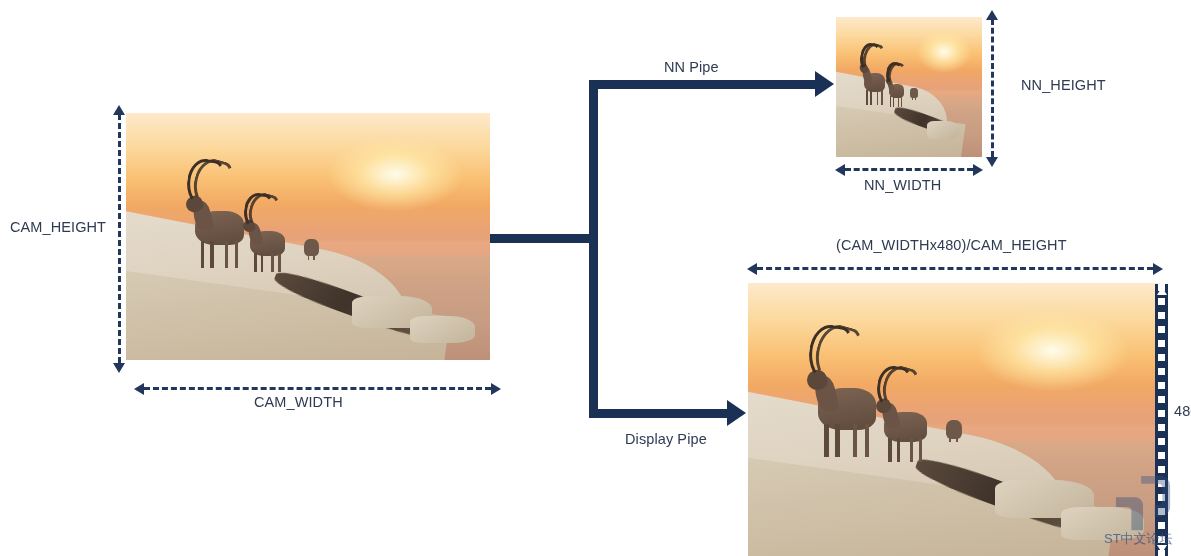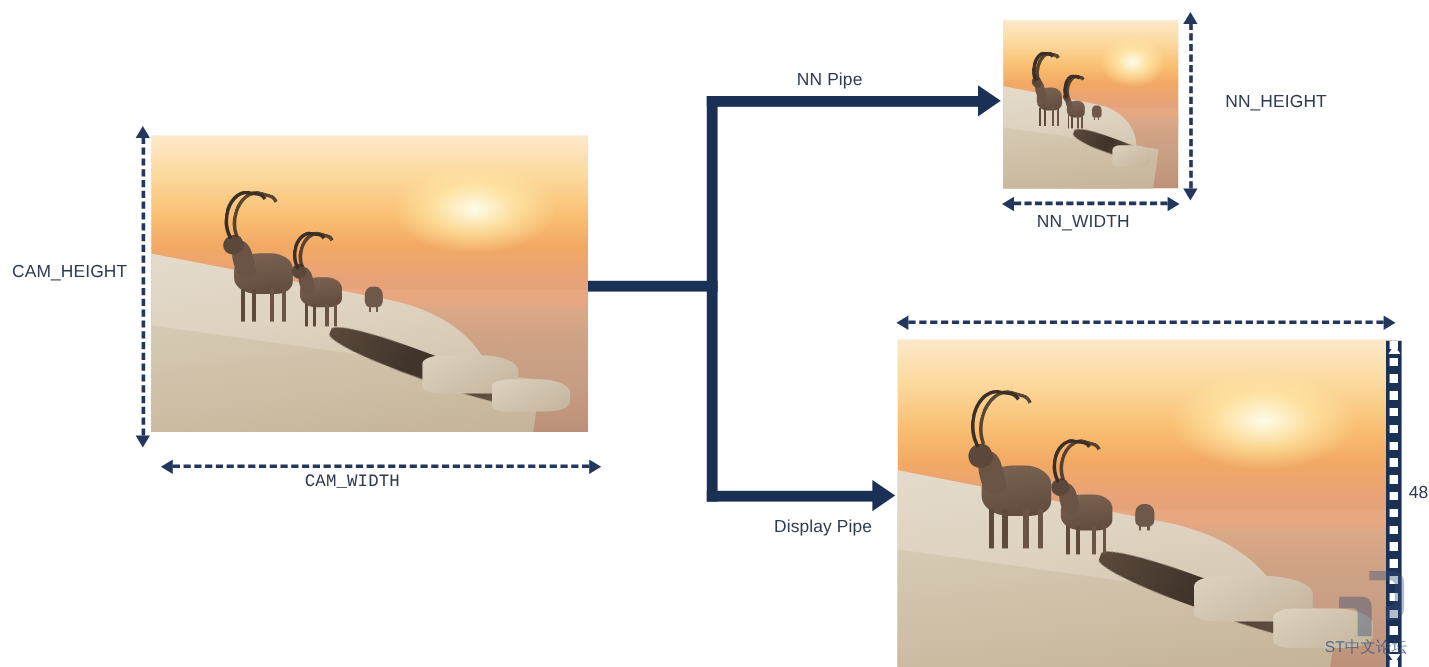"(CAM_WIDTHx480)/CAM_HEIGHT" div.label { html: none -> <div>(CAM_WIDTHx480)/CAM_HEIGHT</div> }
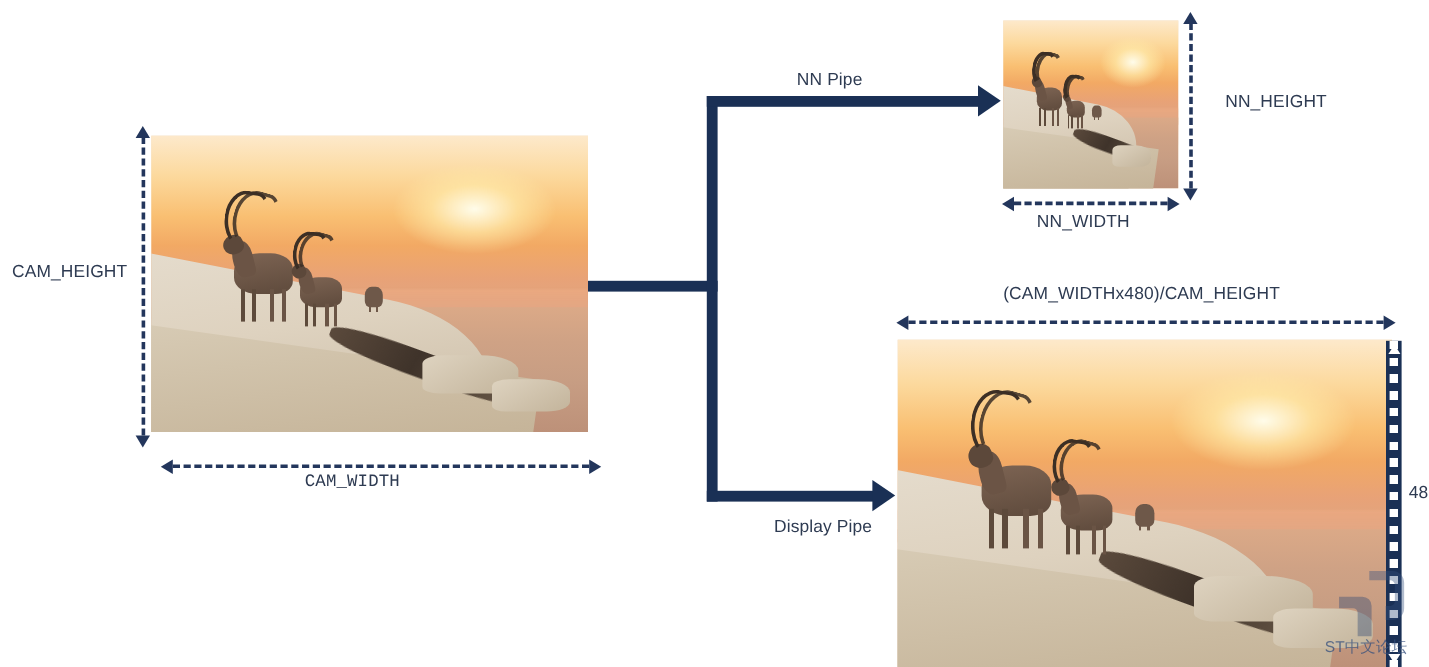"CAM_WIDTH" div.label { font-family: Liberation Mono, monospace -> none }
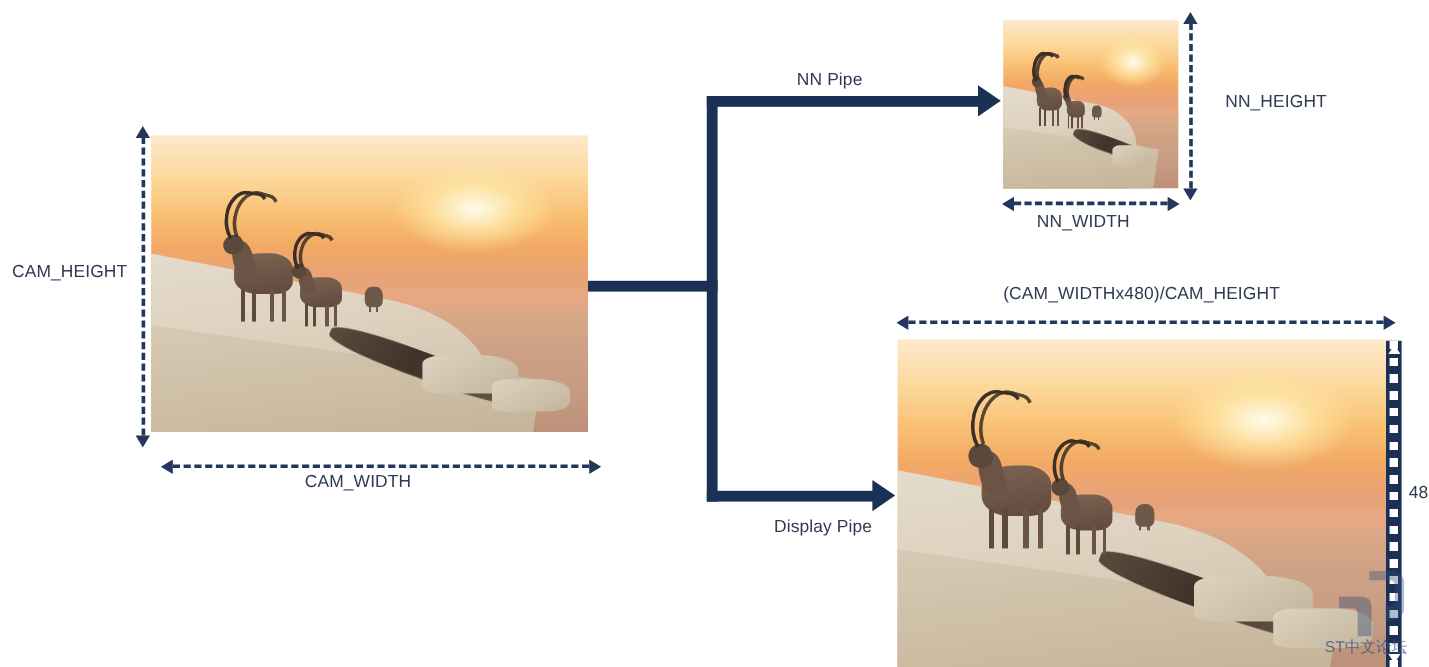"Display Pipe" div.label { left: 645px -> 625px }
